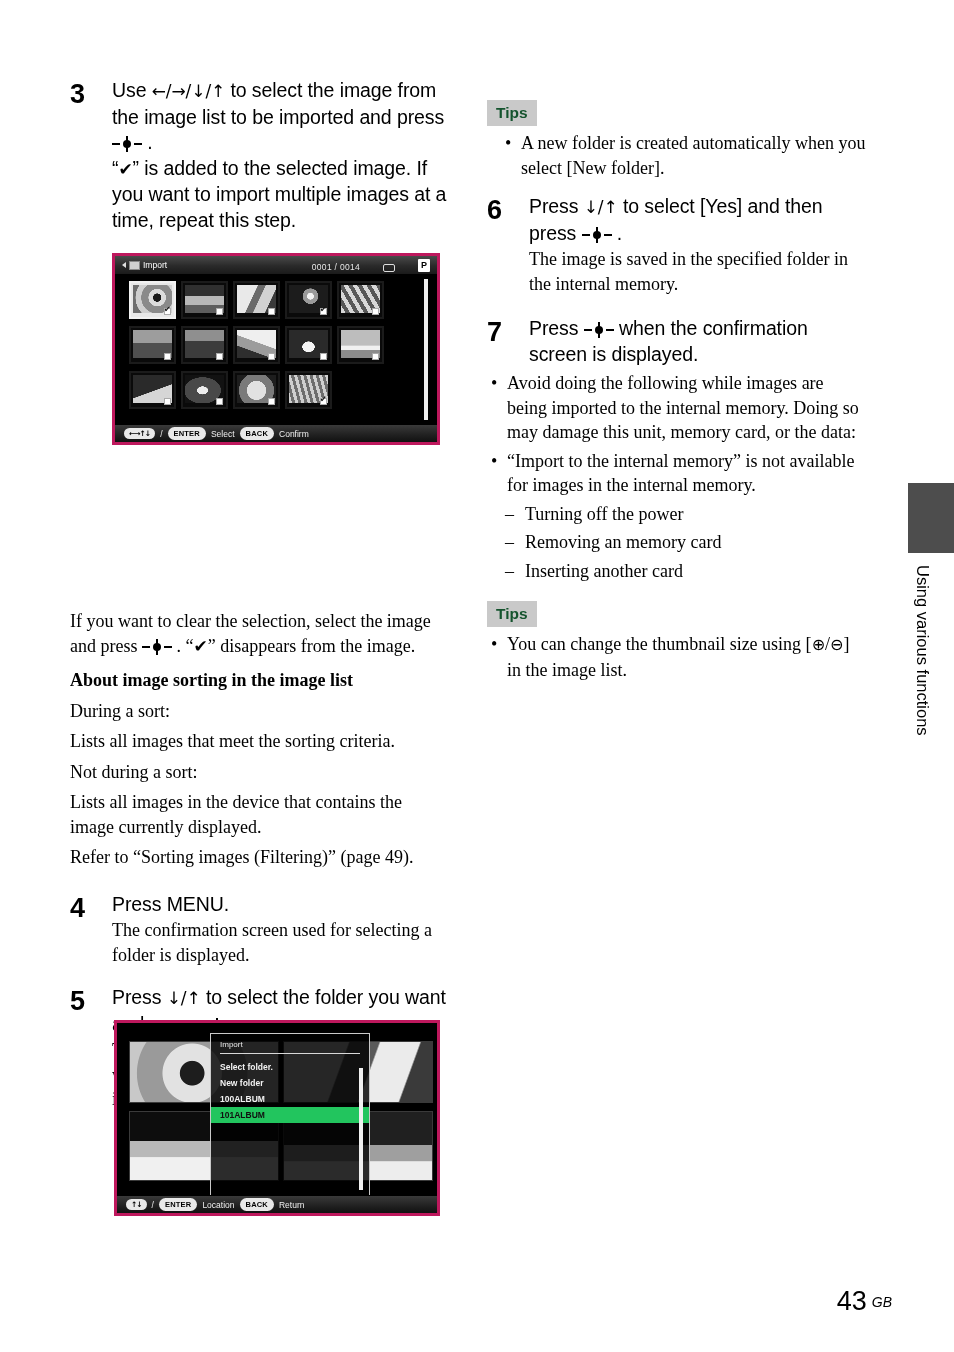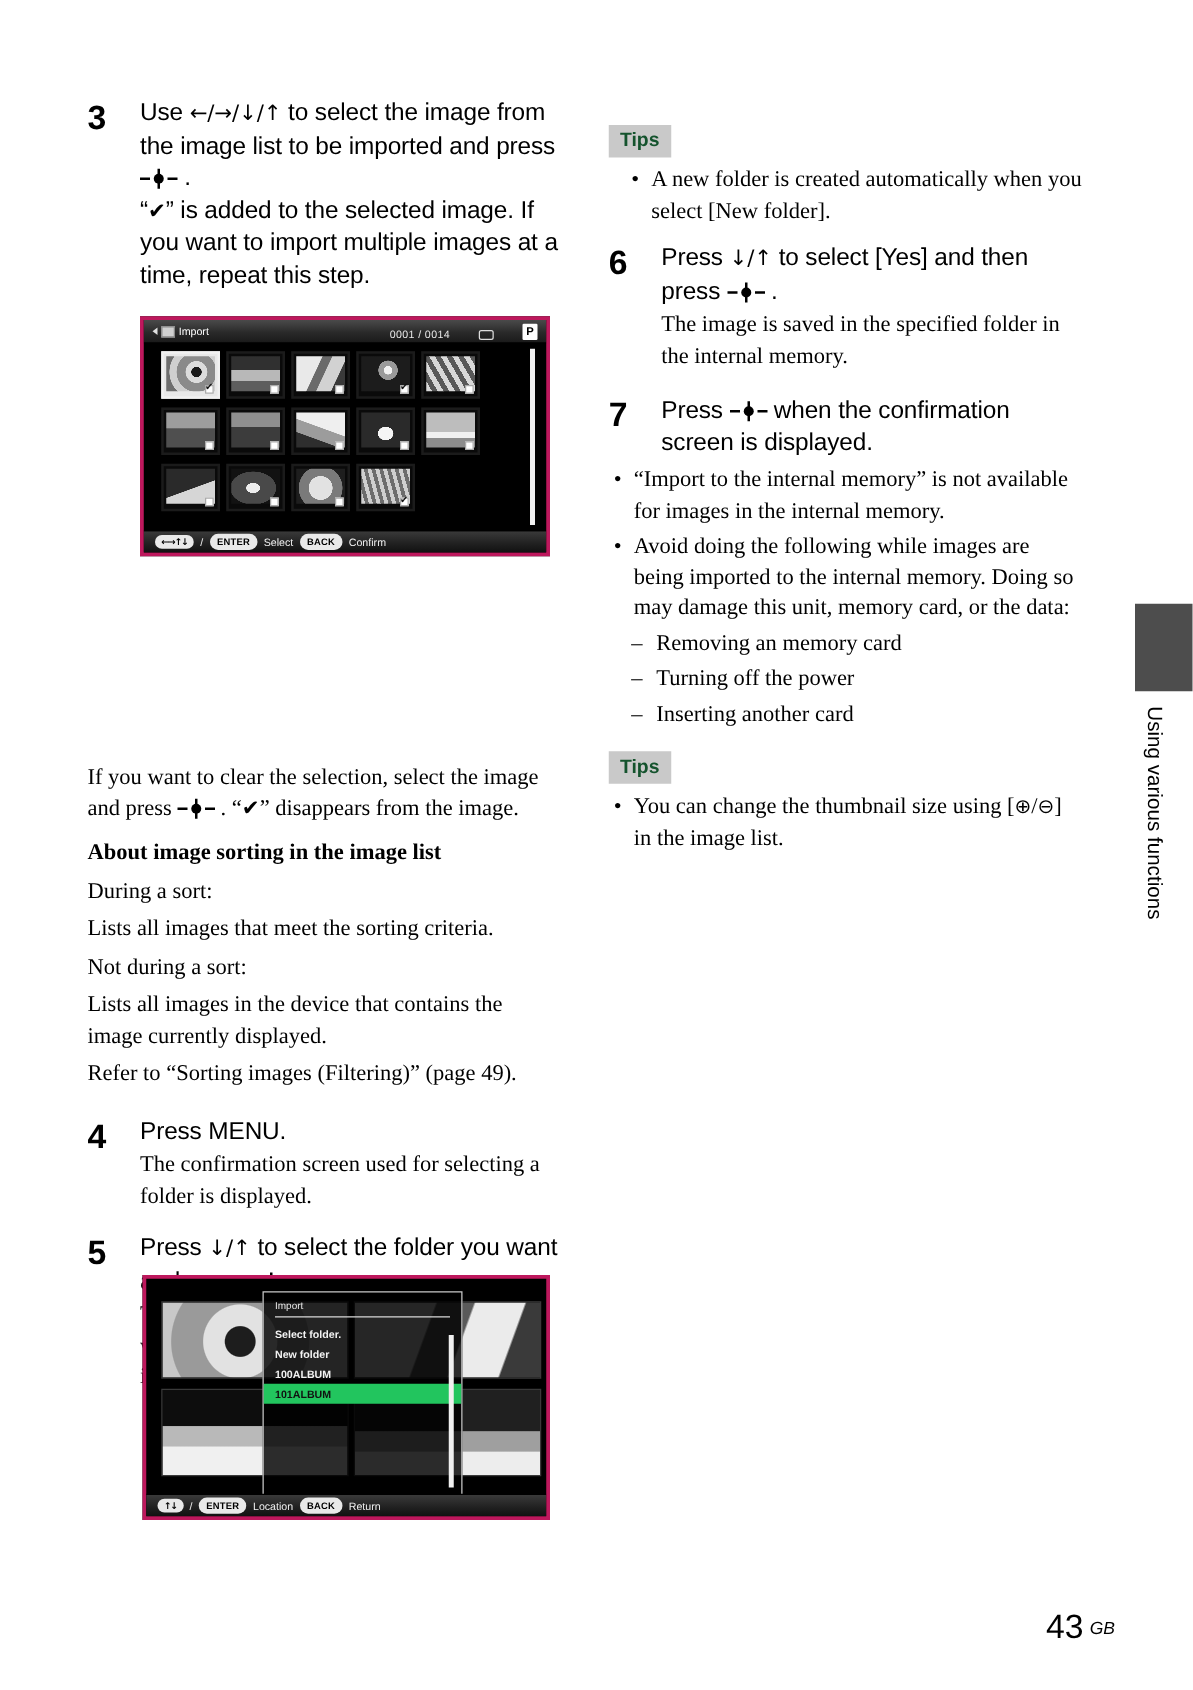"“Import to the internal memory”" li { order: before "Avoid doing the following while" -> after "Avoid doing the following while" }
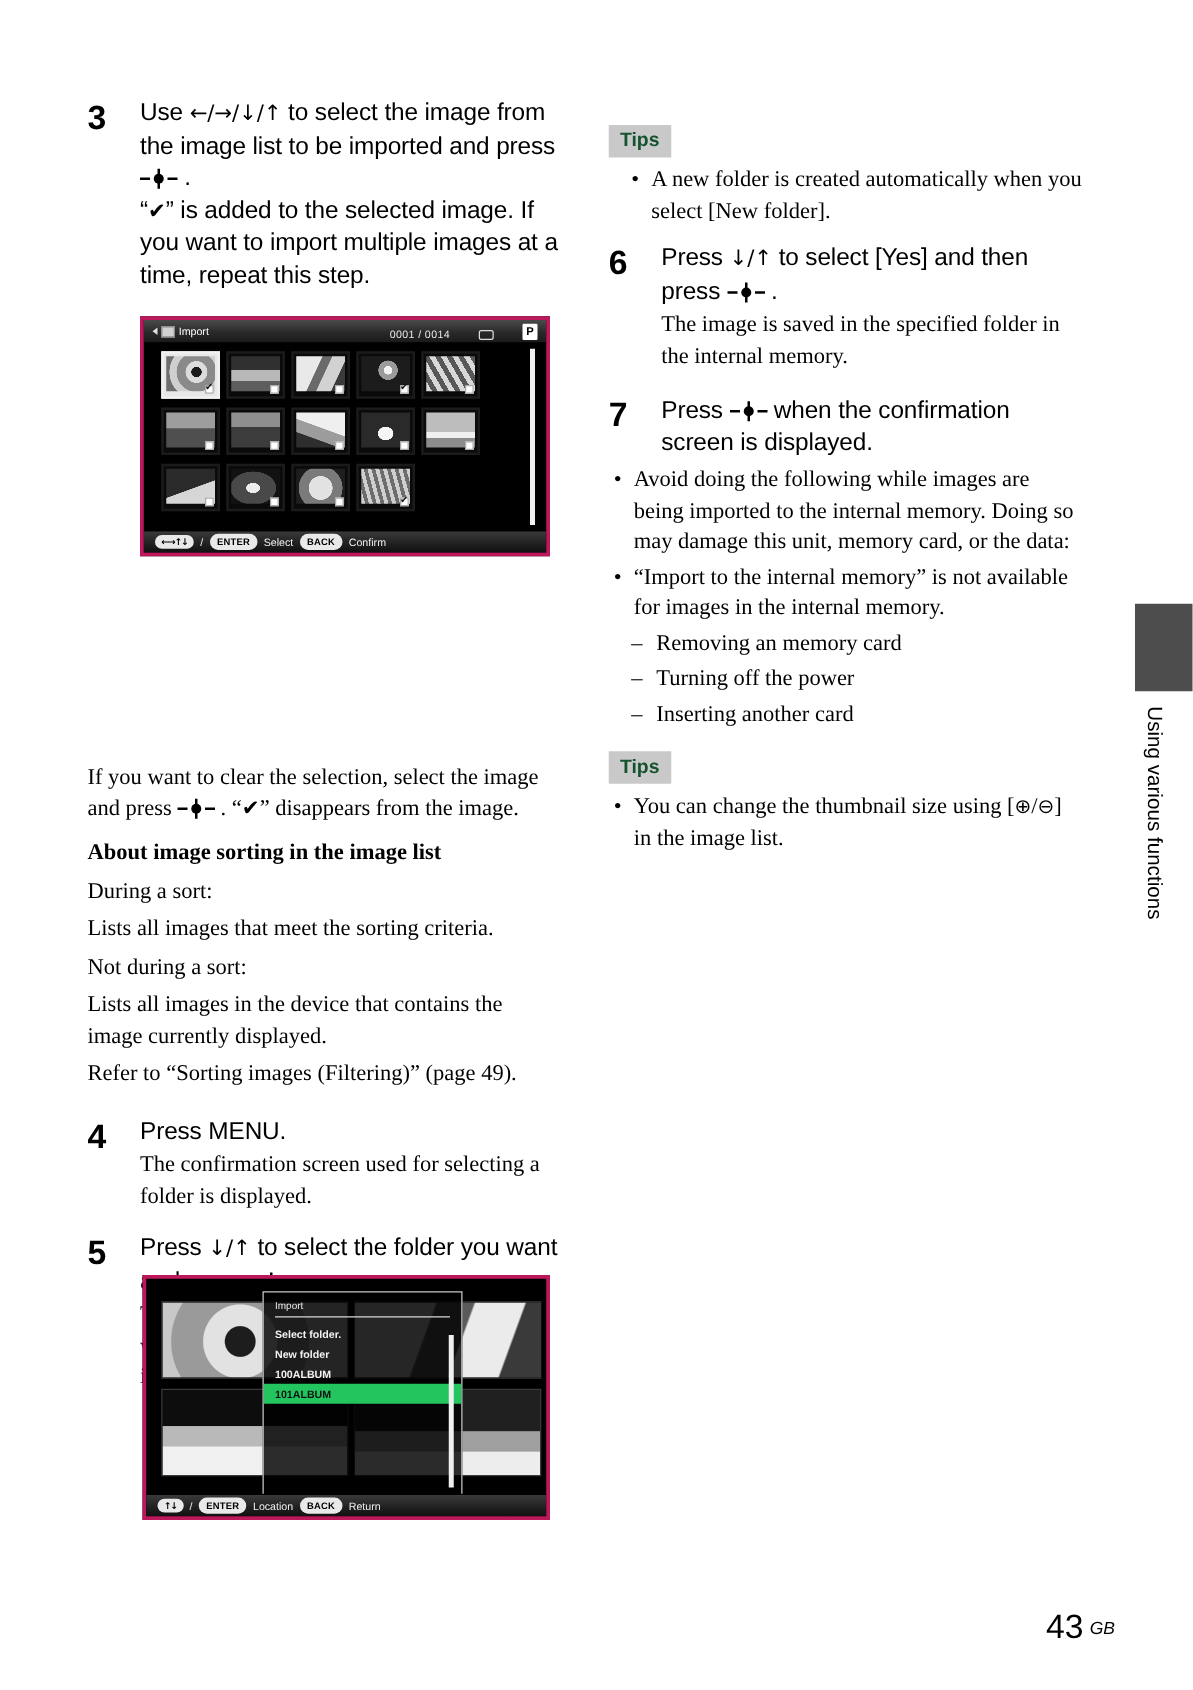"Removing an memory card" li { order: before "Turning off the power" -> after "Turning off the power" }
